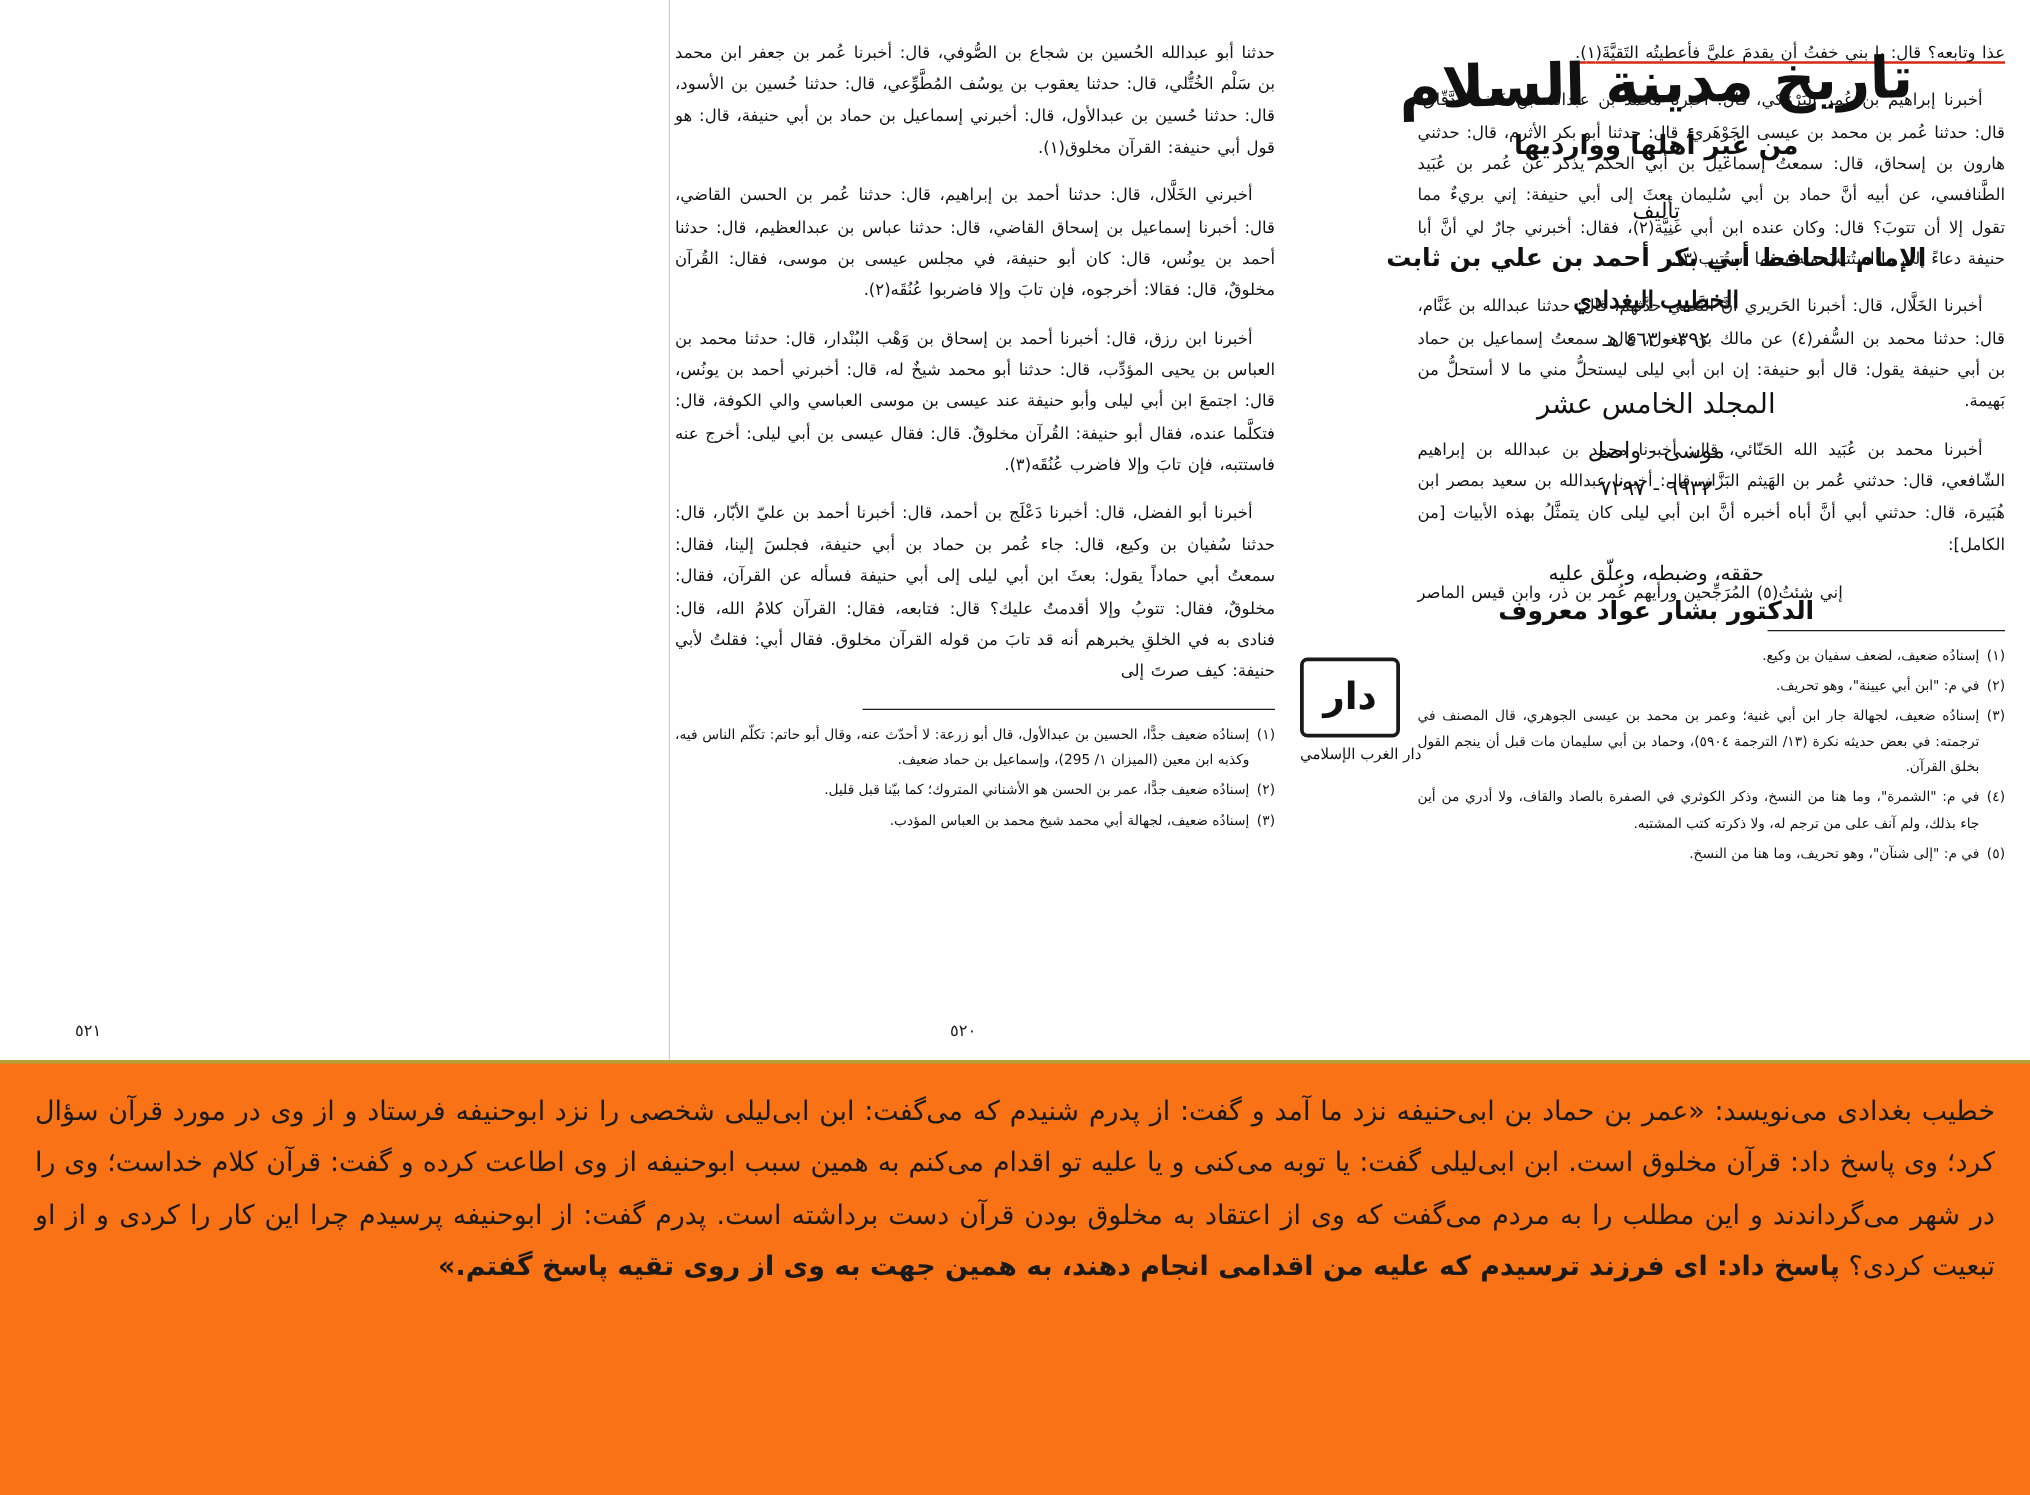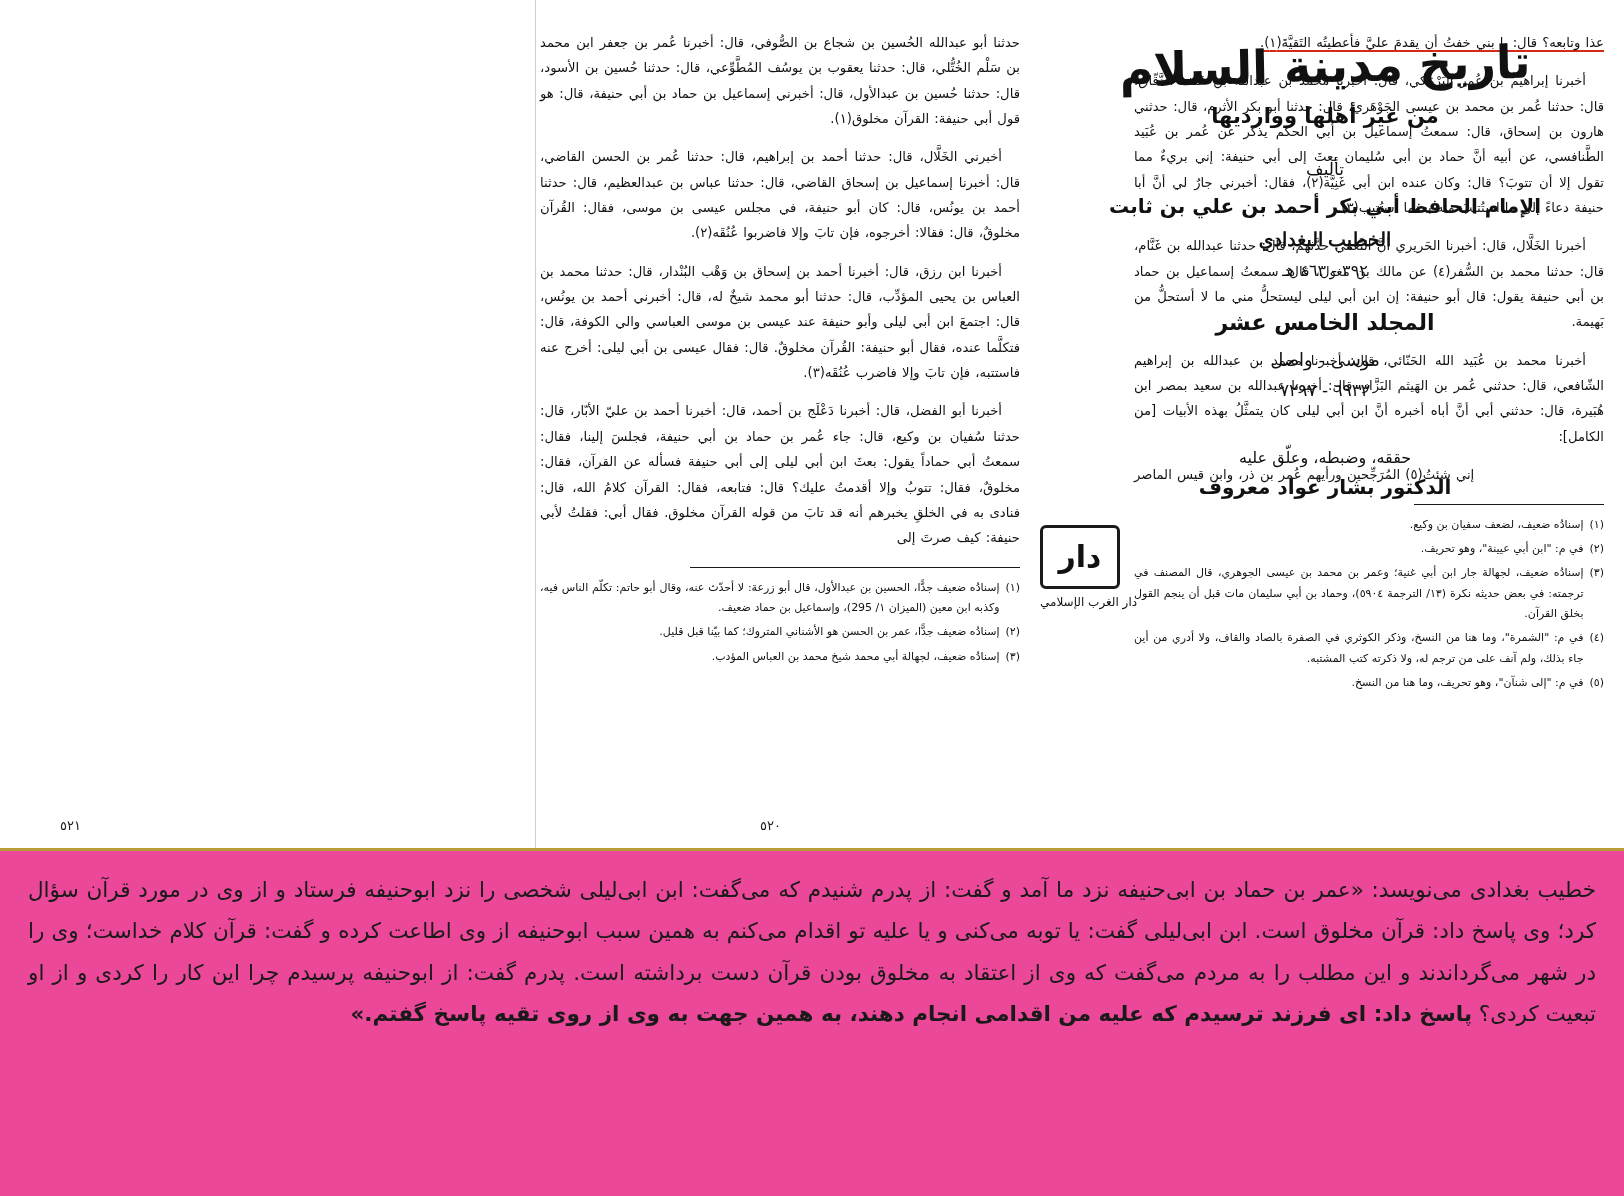"المجلد الخامس عشر" #titlepage .t-vol { font-weight: bold -> normal }
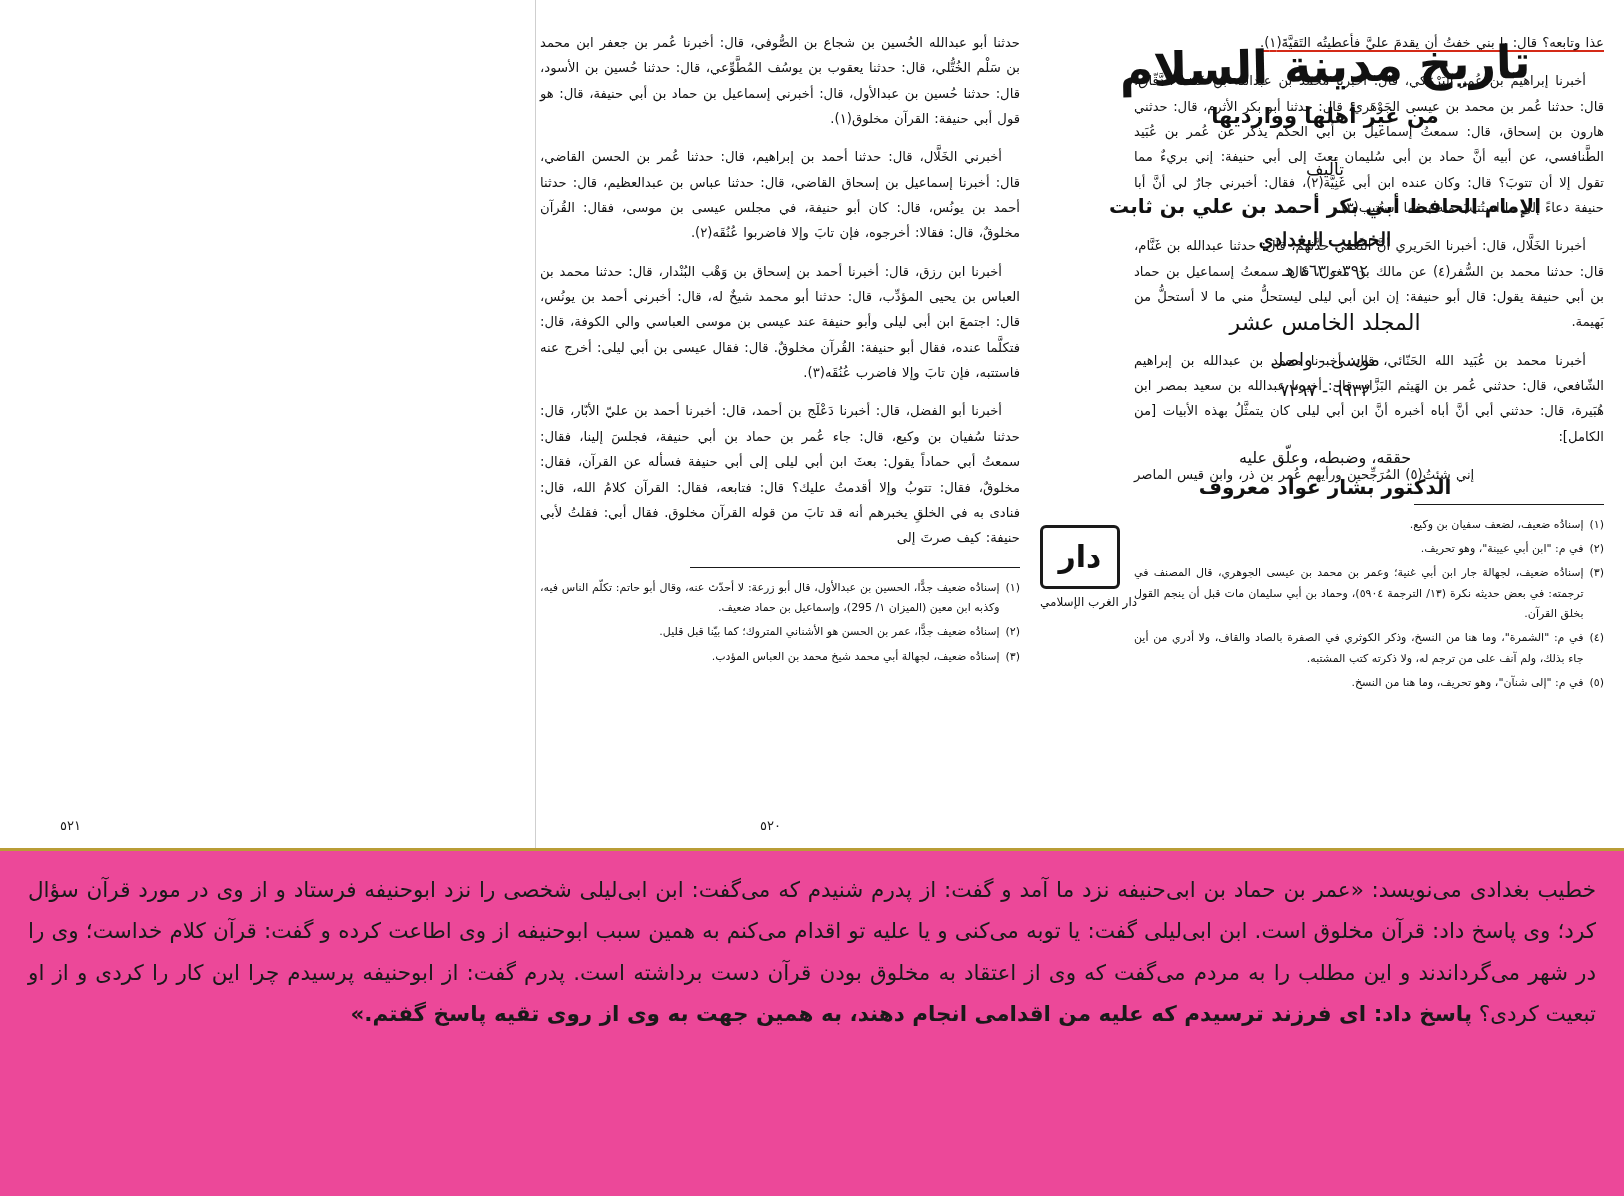"خطیب بغدادی می‌نویسد: «عمر بن" #translation { background: #ec4899 -> #f97316 }
